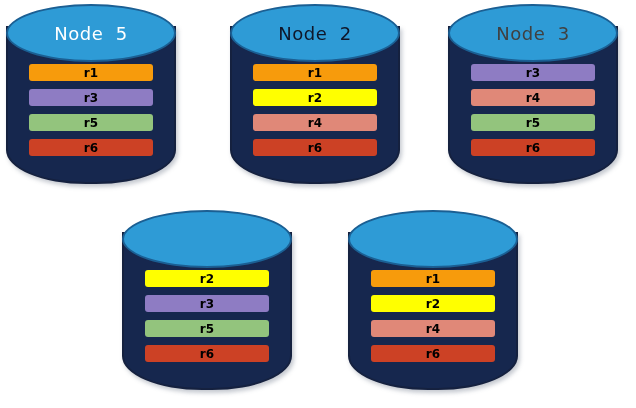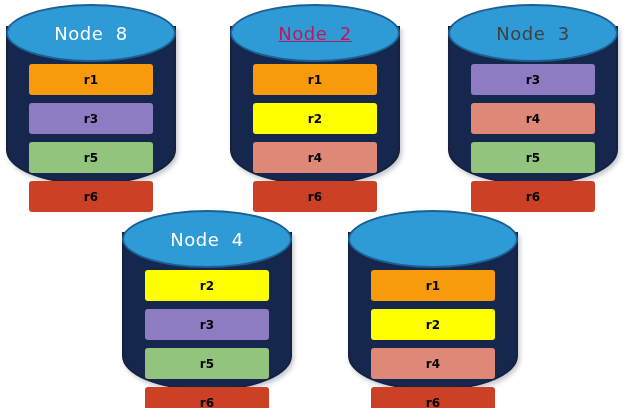"Node 8" div.node-label { text: 8 -> 5 }
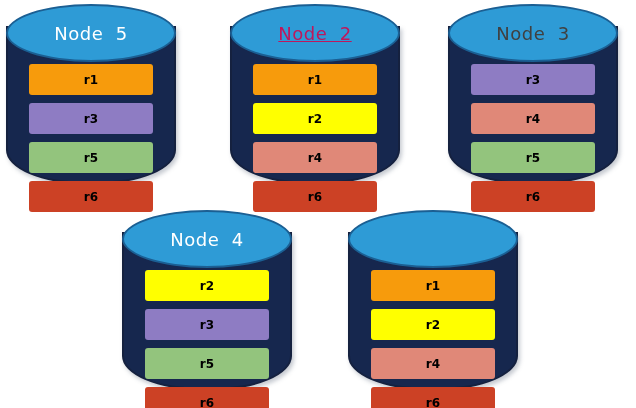"Node 2" div.node-label { color: #be185d -> #0f172a; text-decoration: underline -> none }
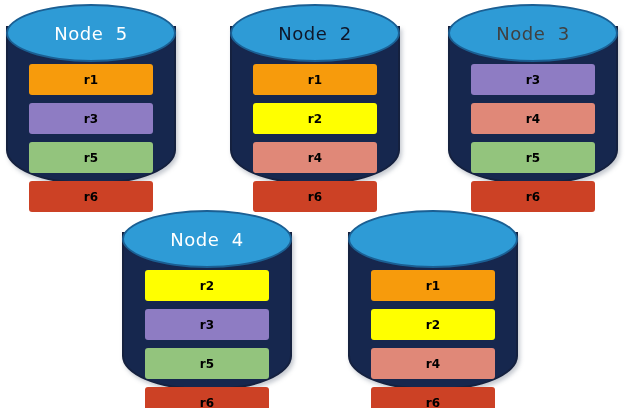"r1" .replica-bar { height: 31px -> 17px }
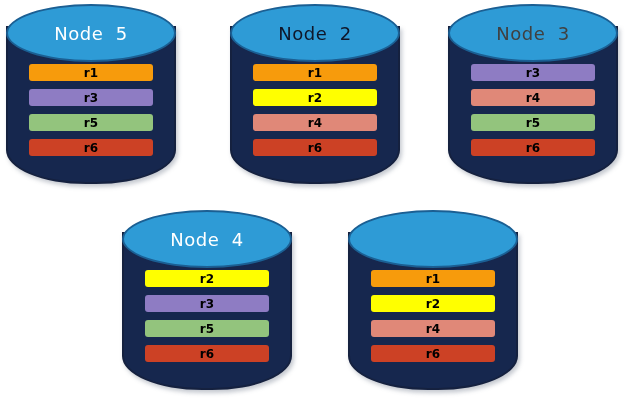"Node 4" div.node-label { html: <div>Node 4</div> -> none }
